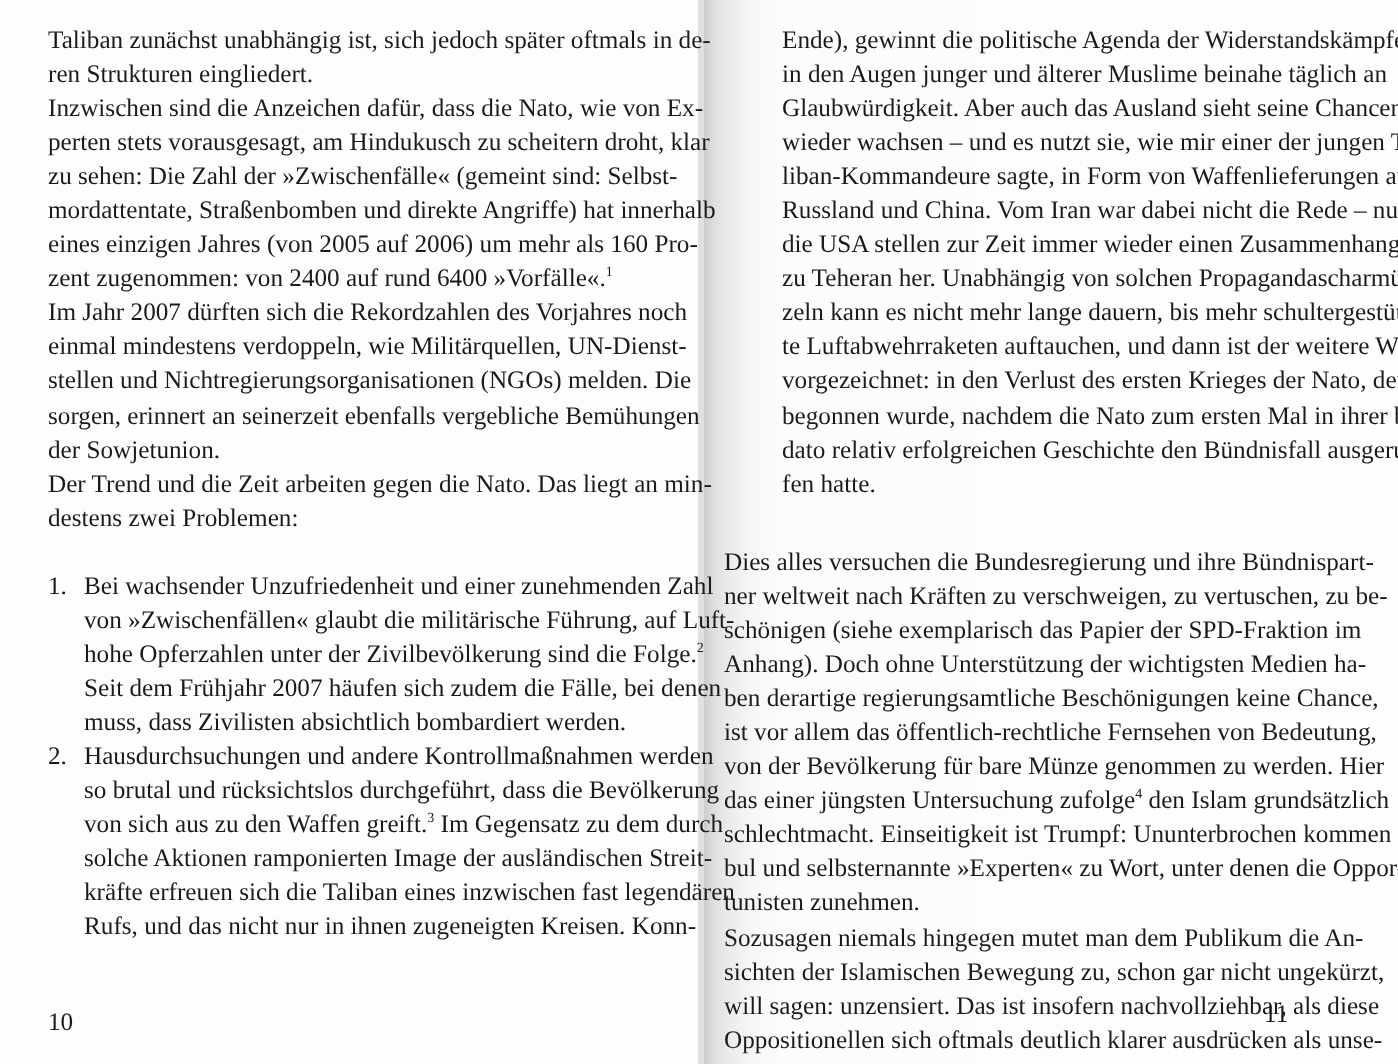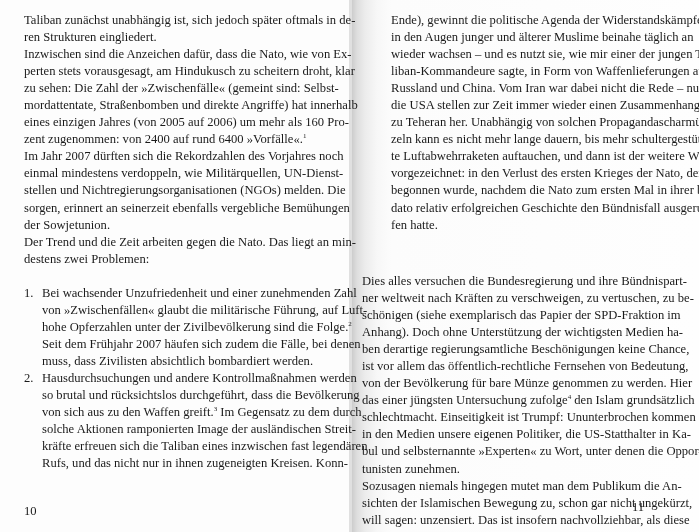"Glaubwürdigkeit. Aber auch das Ausland" span.line { html: none -> <span>Glaubwürdigkeit. Aber auch das Ausland sieht seine Chancen</span> }
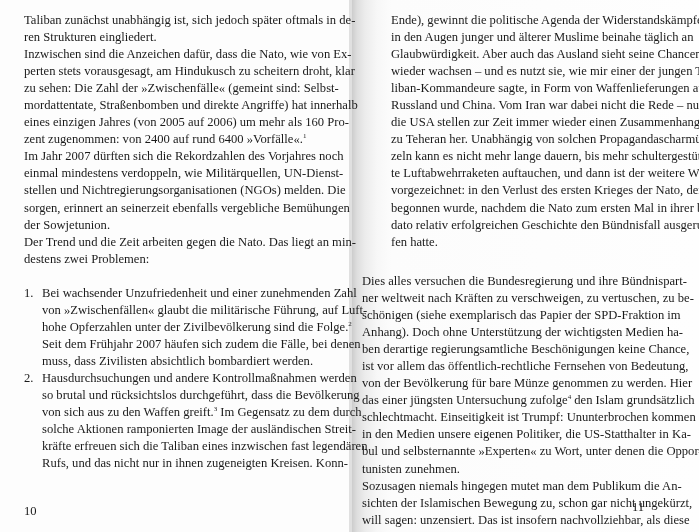"in den Medien unsere eigenen" span.line { html: <span>in den Medien unsere eigenen Politiker, die US-Statthalter in Ka-</span> -> none }
